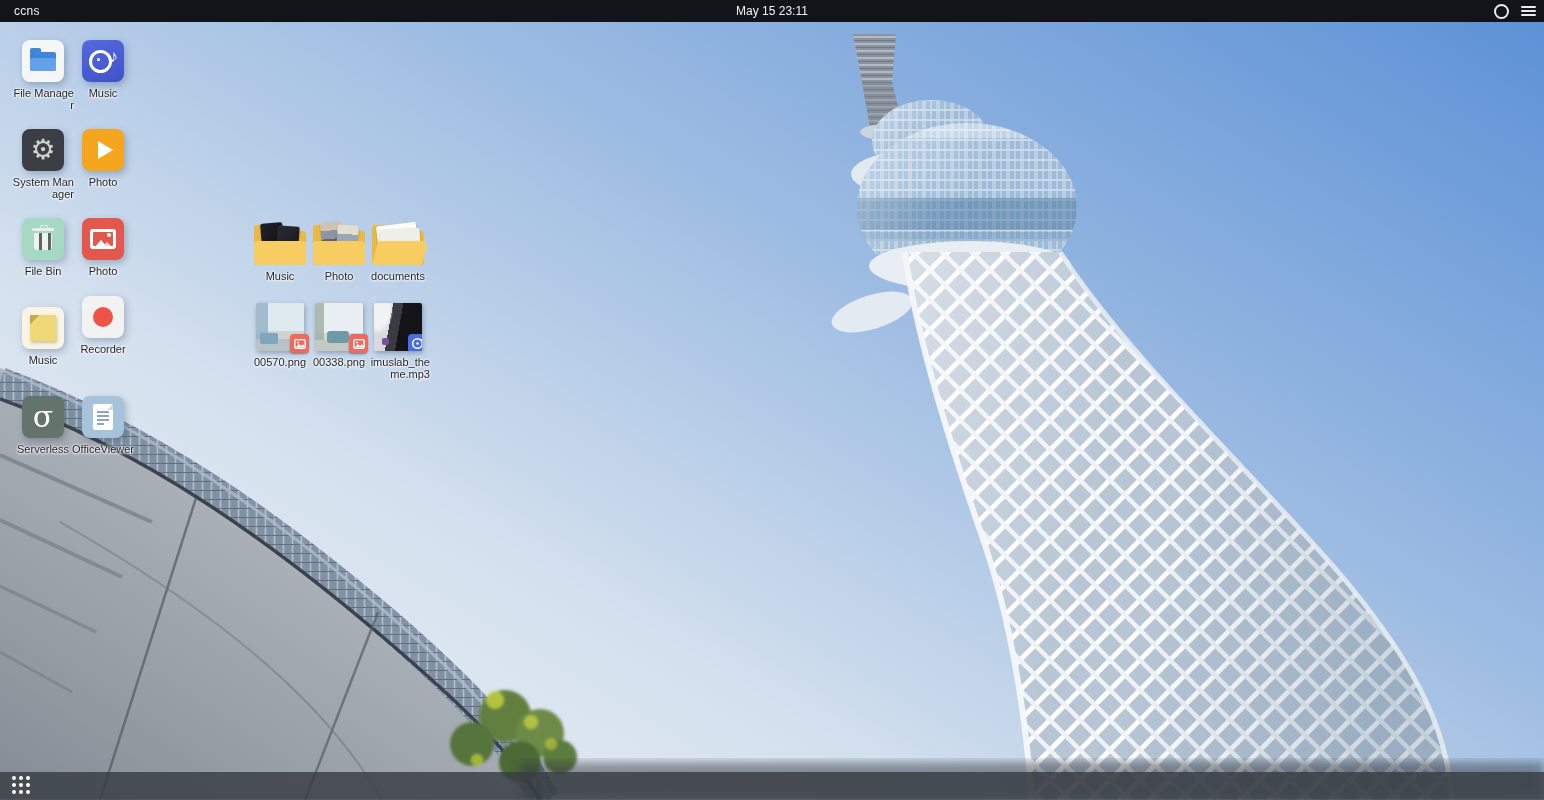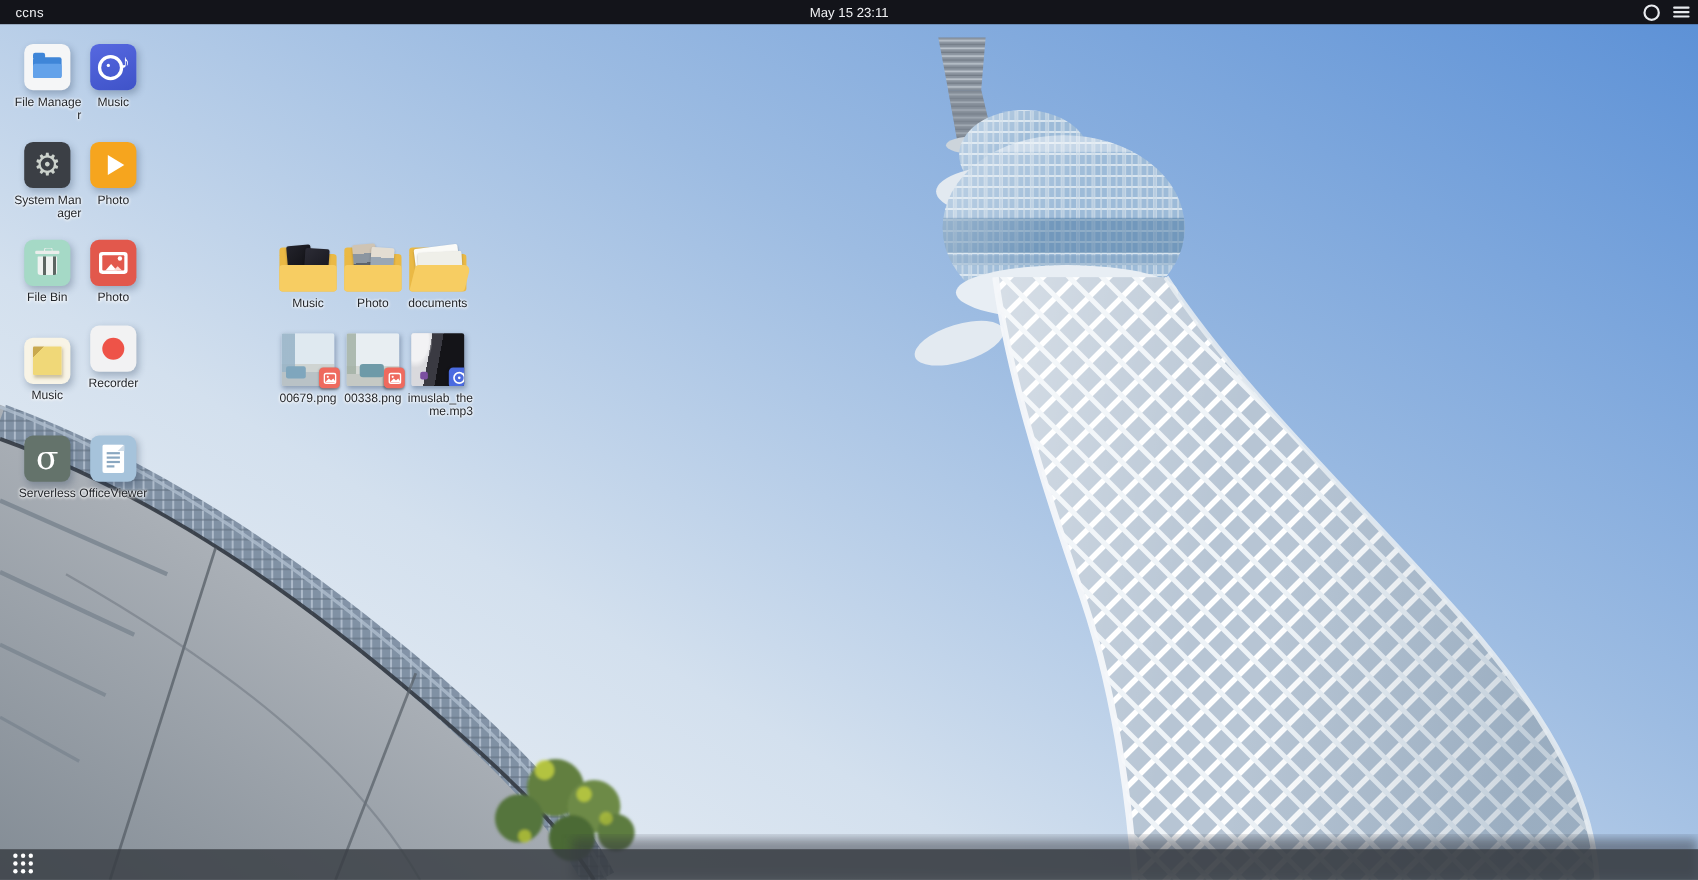"00679.png" div.lbl { text: 00679.png -> 00570.png }
